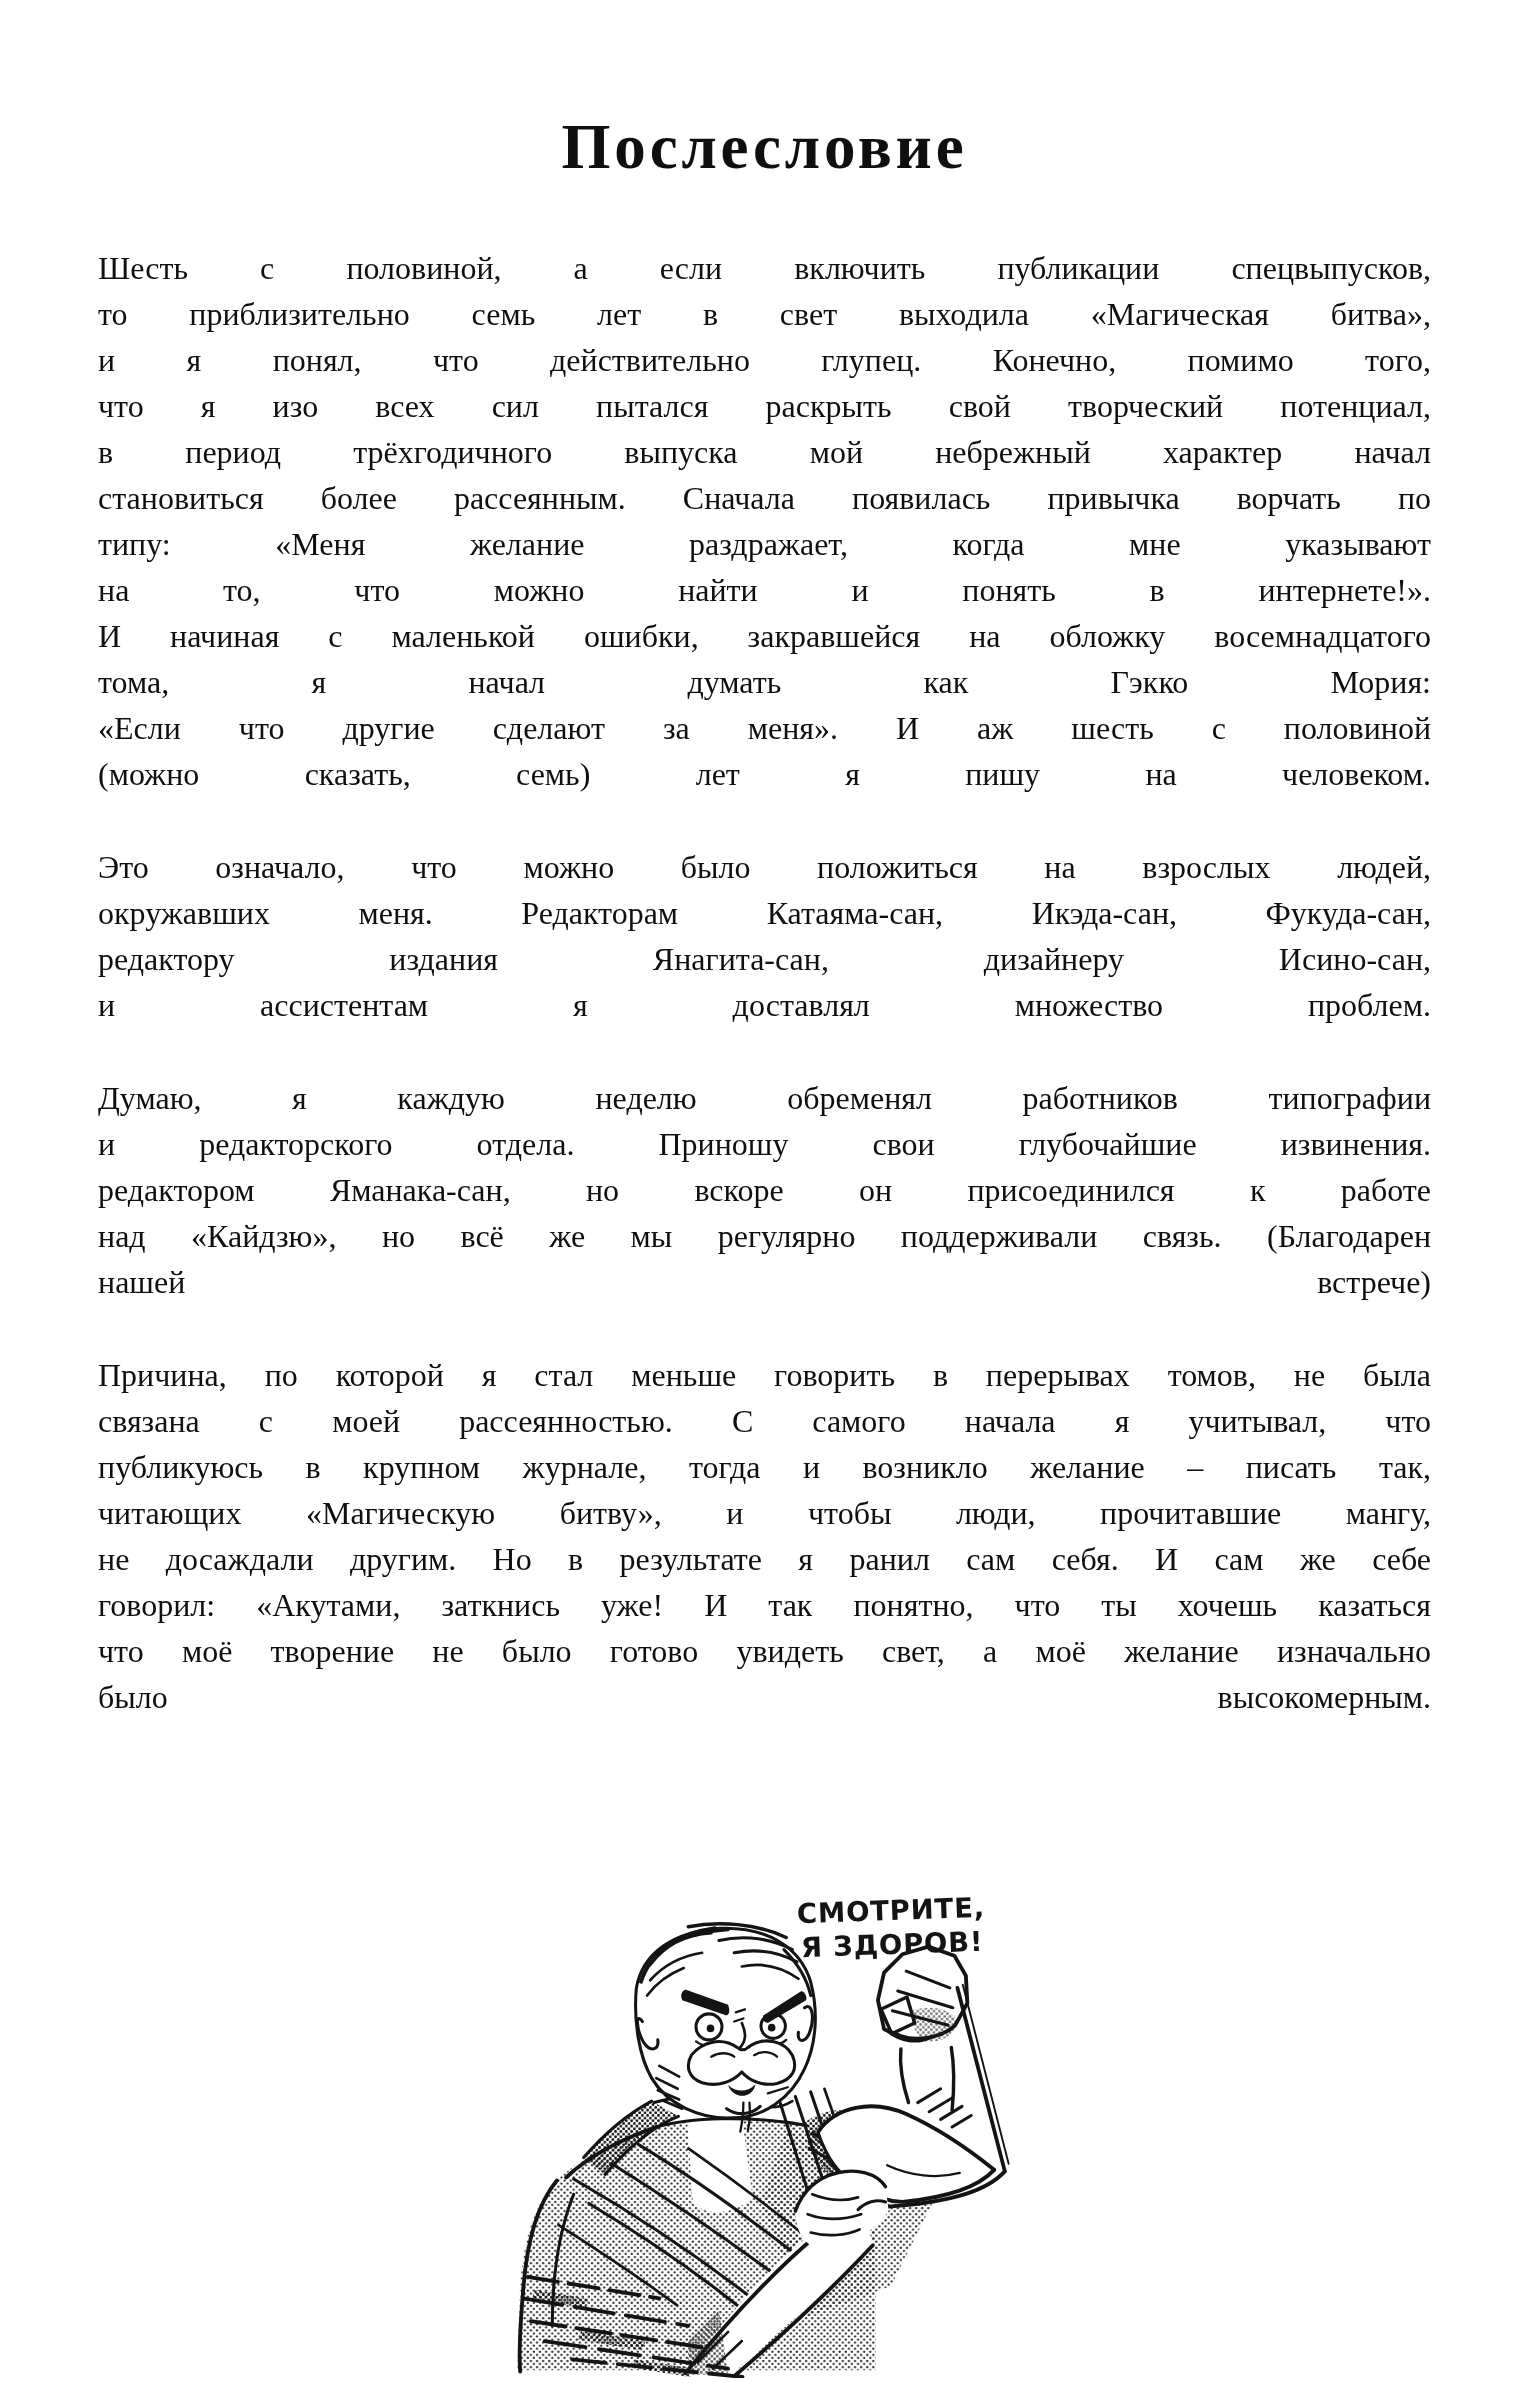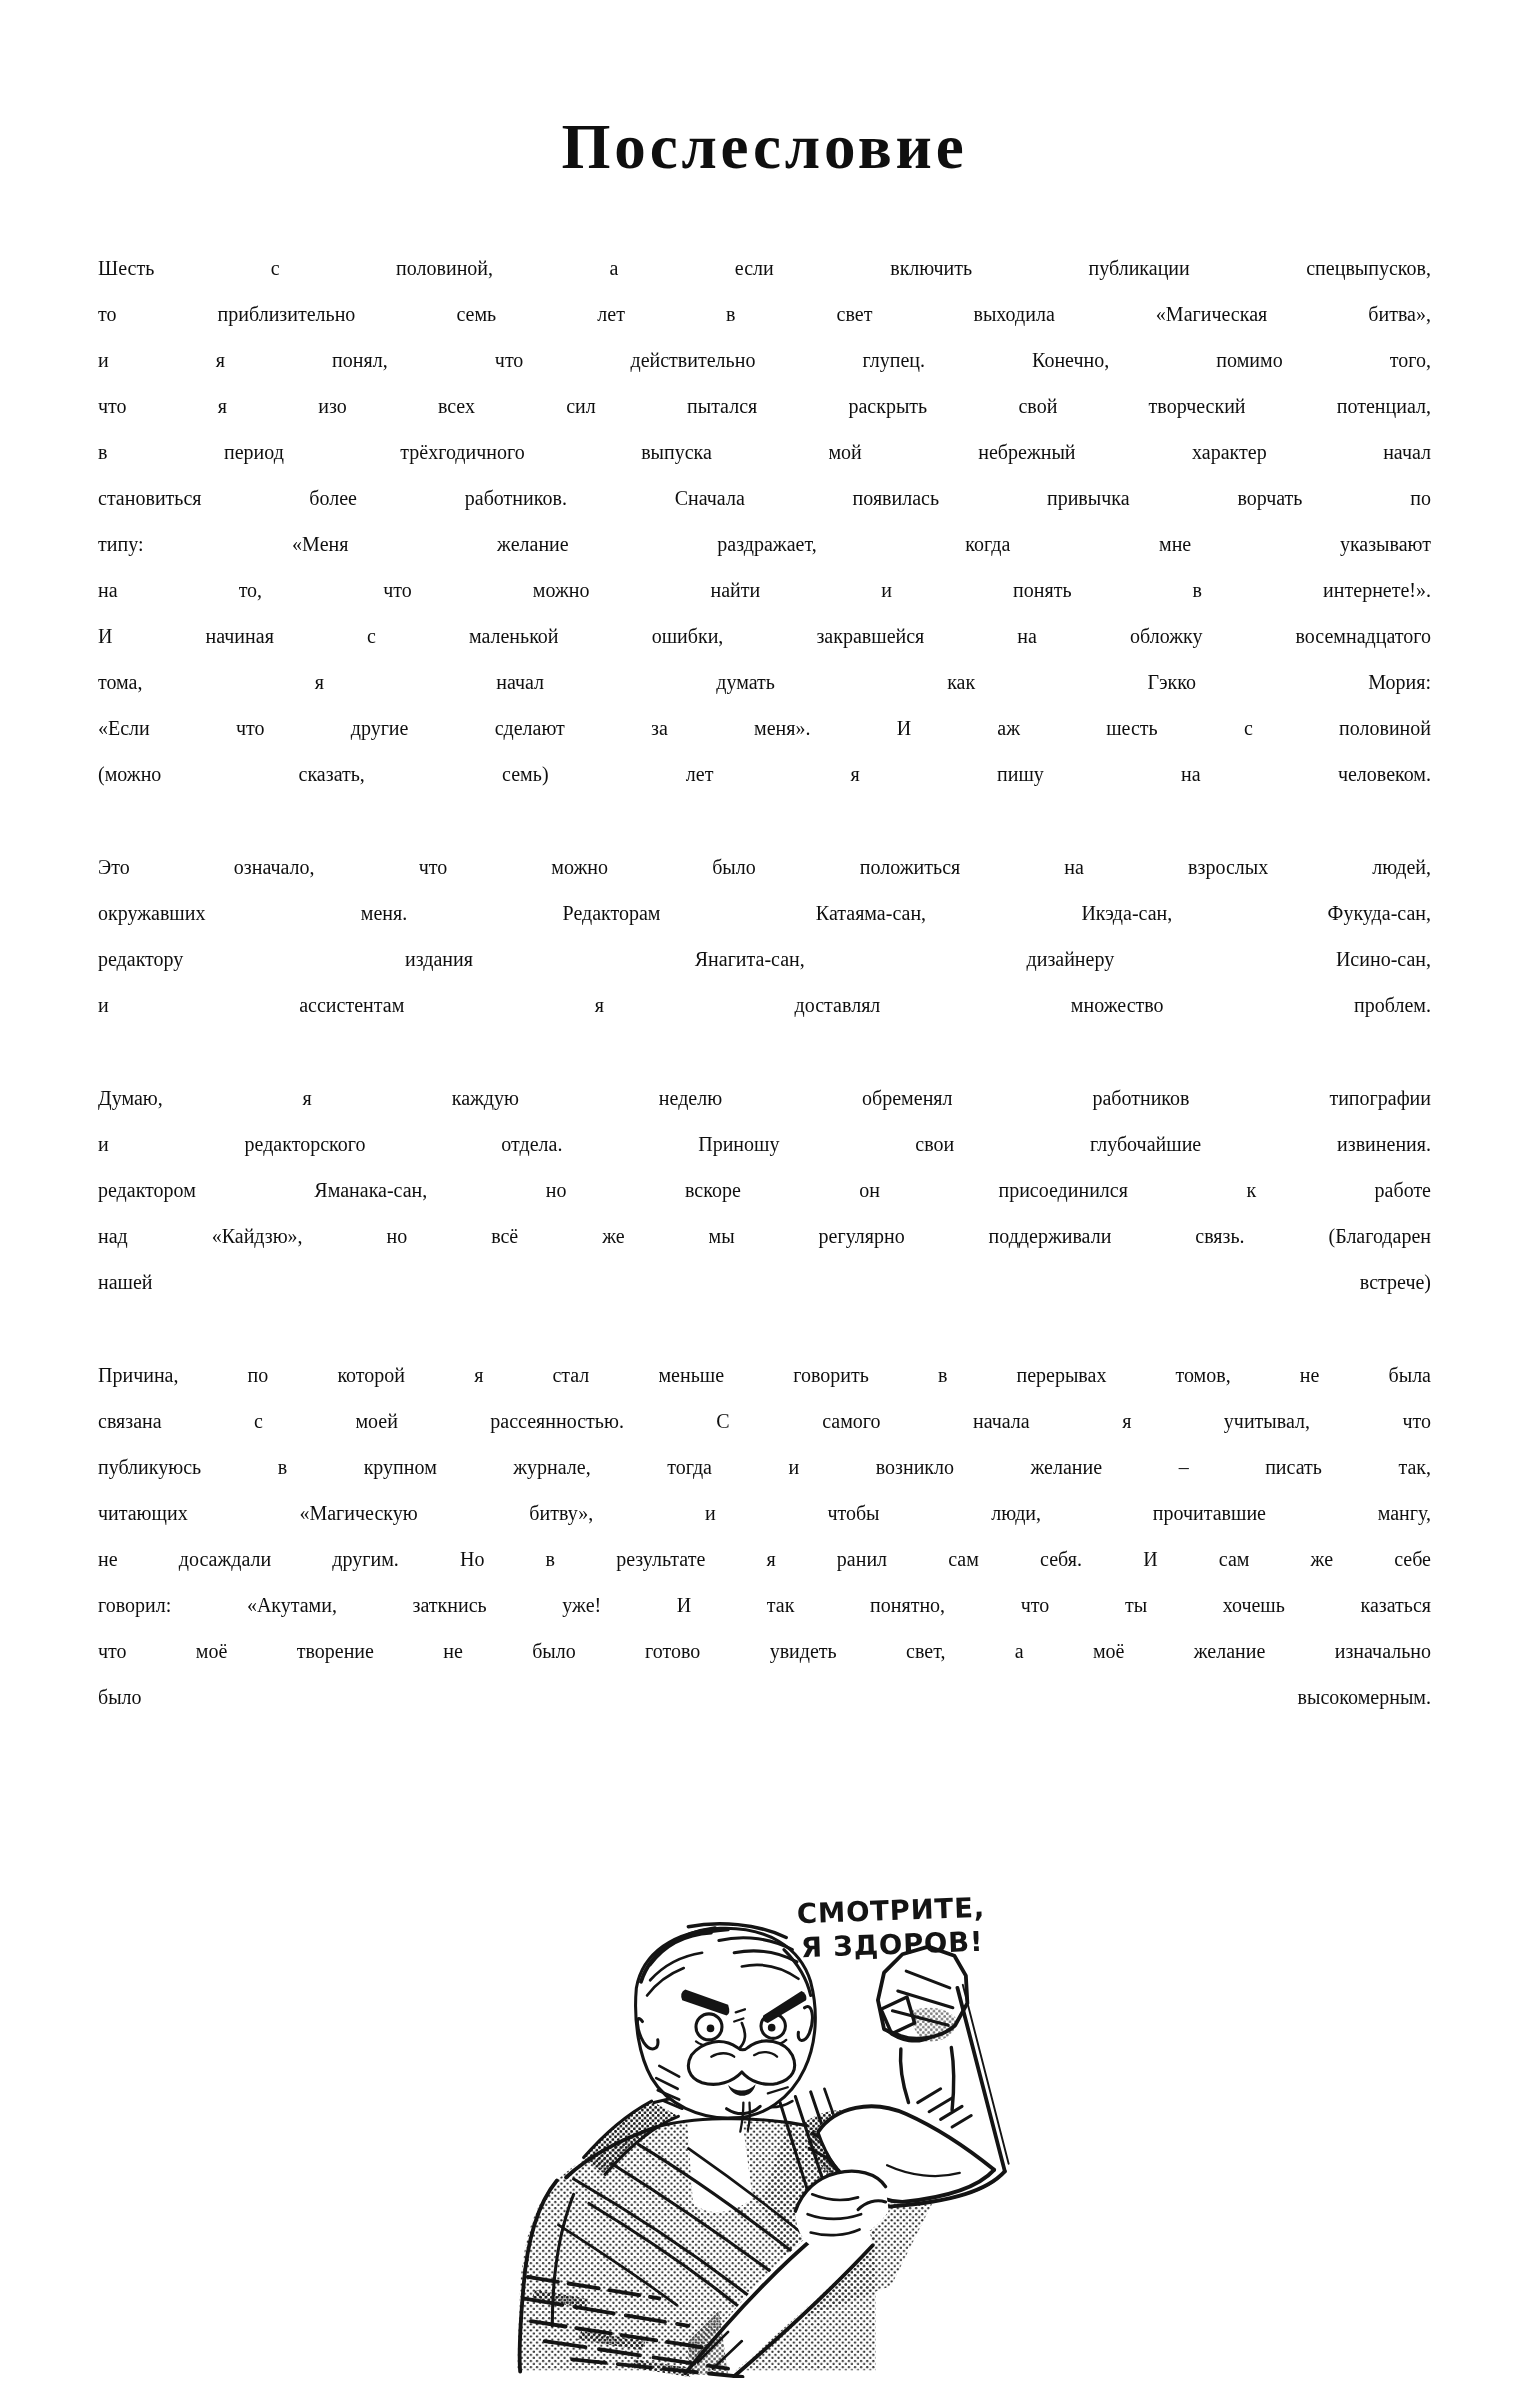"Шесть с половиной, а если" .para .line { font-size: 20px -> 32px }
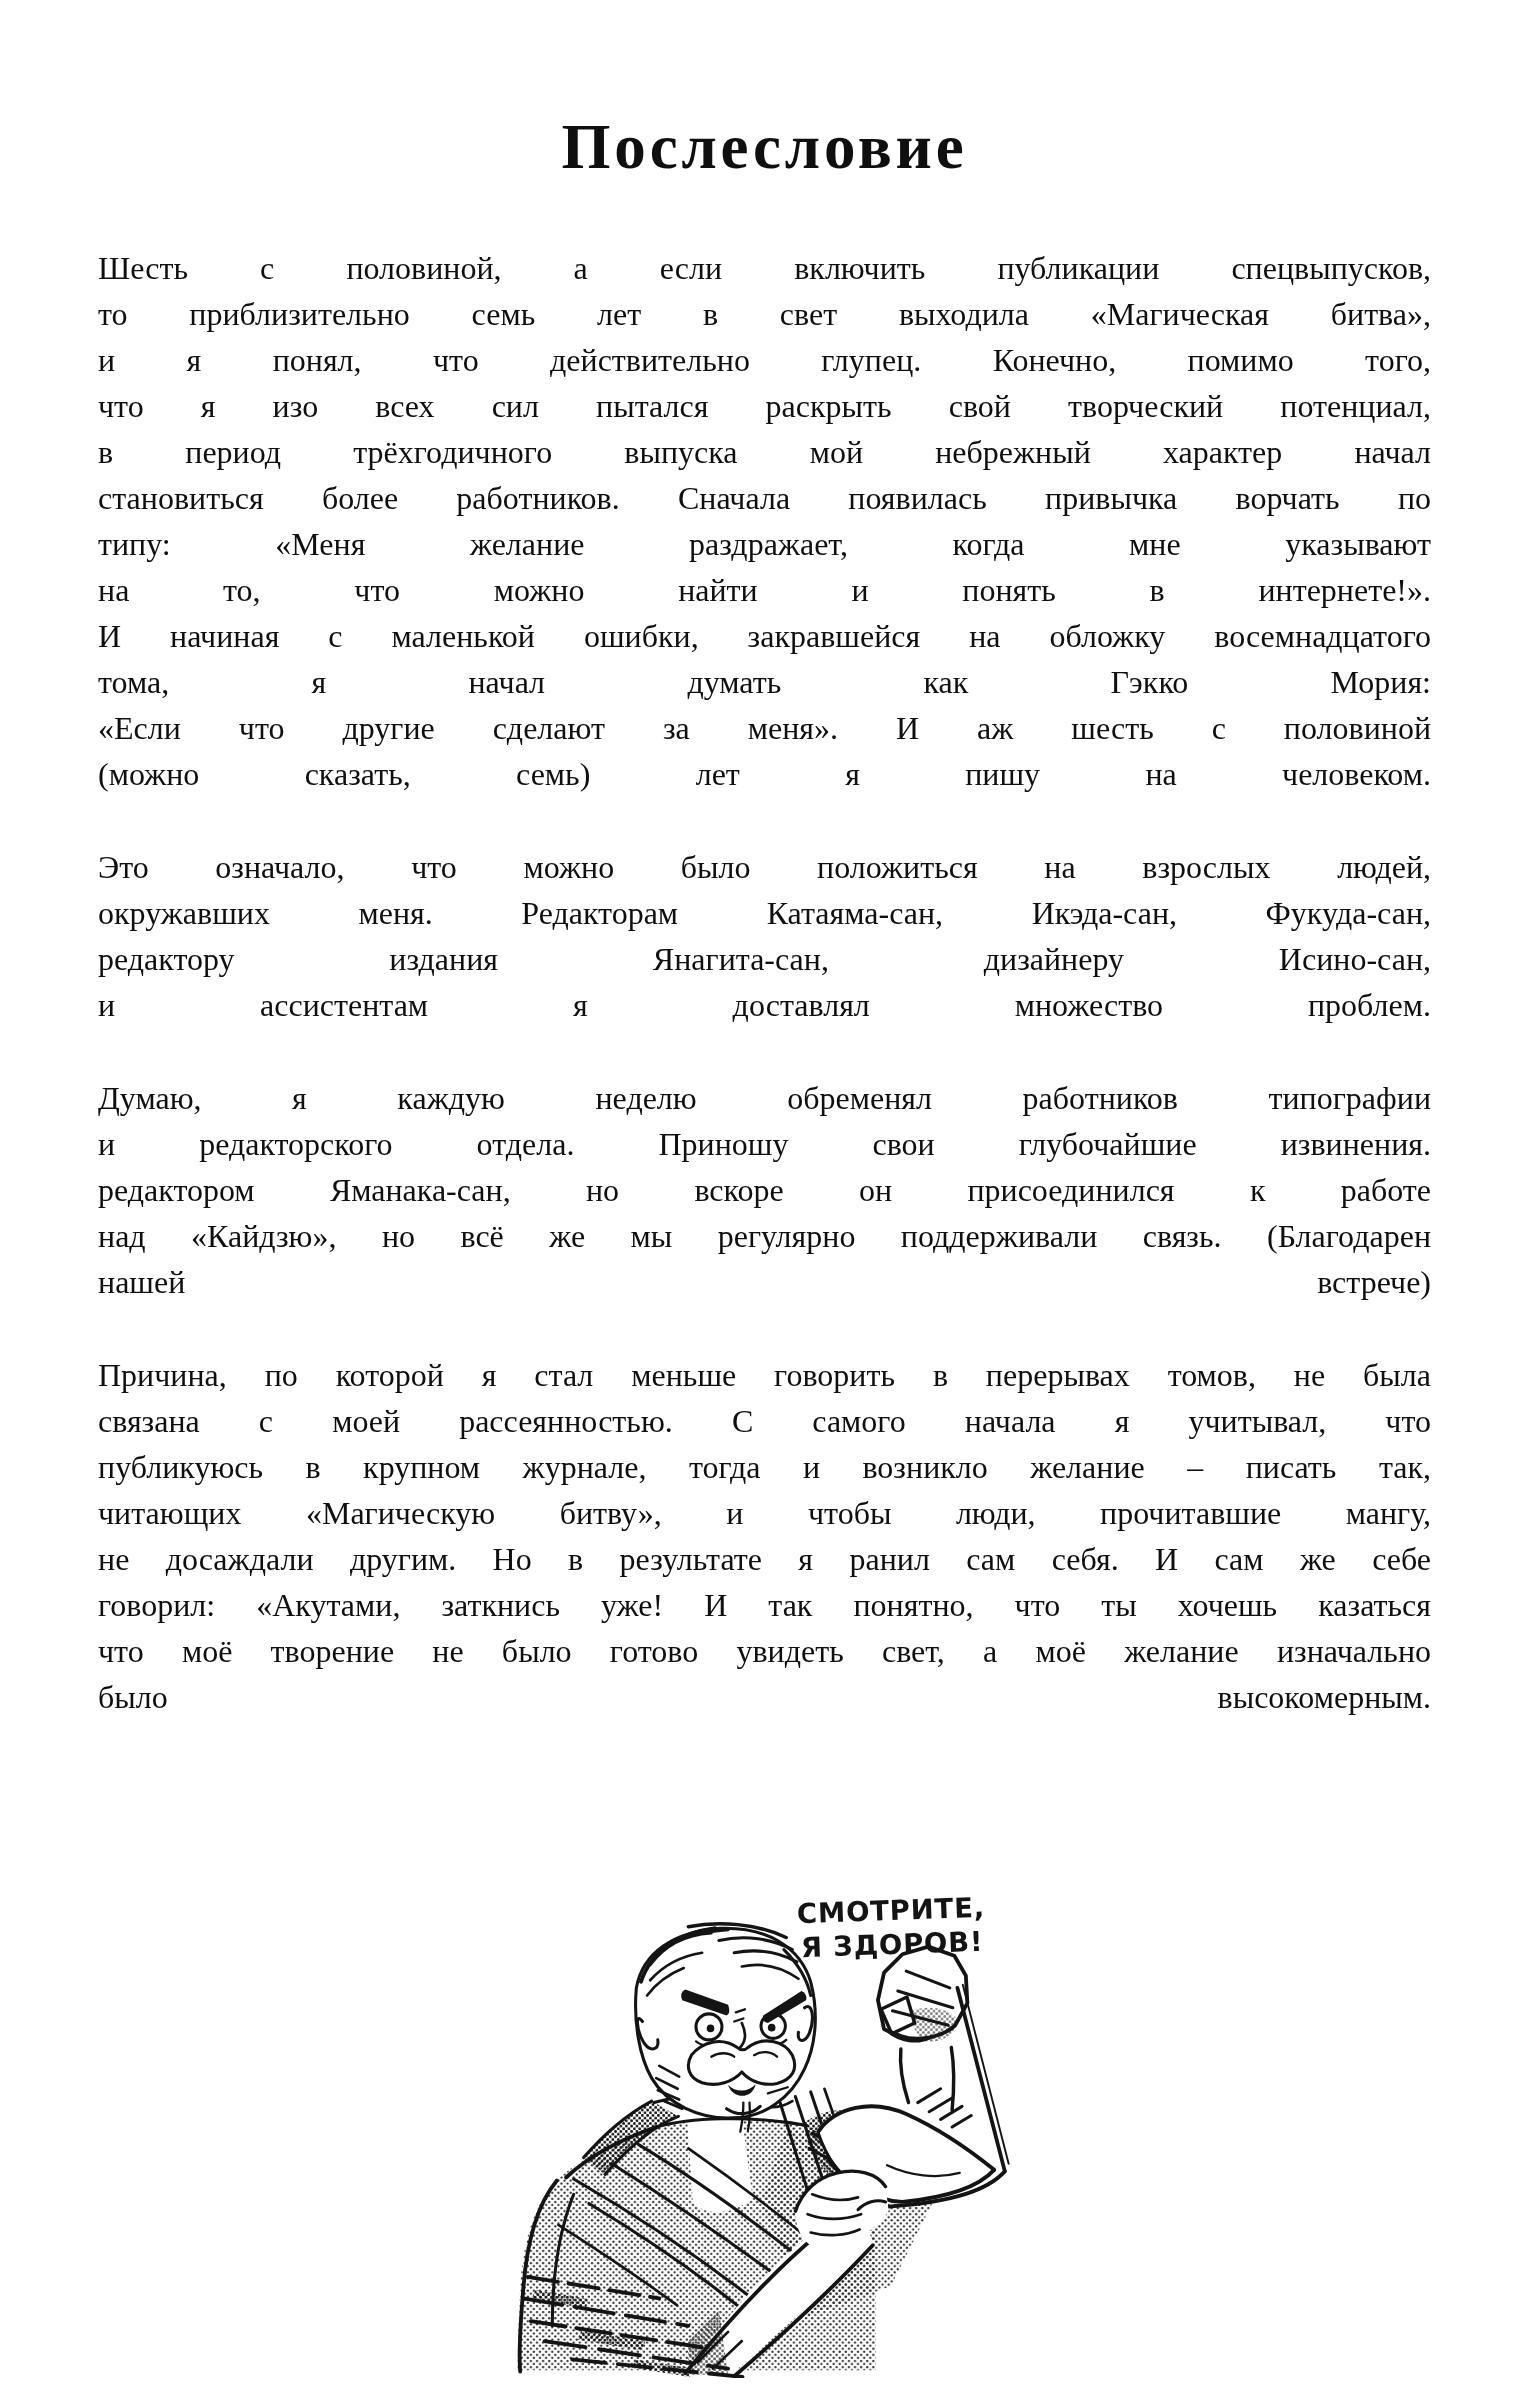"становиться более работников. Сначала" div.line { text: работников -> рассеянным }
